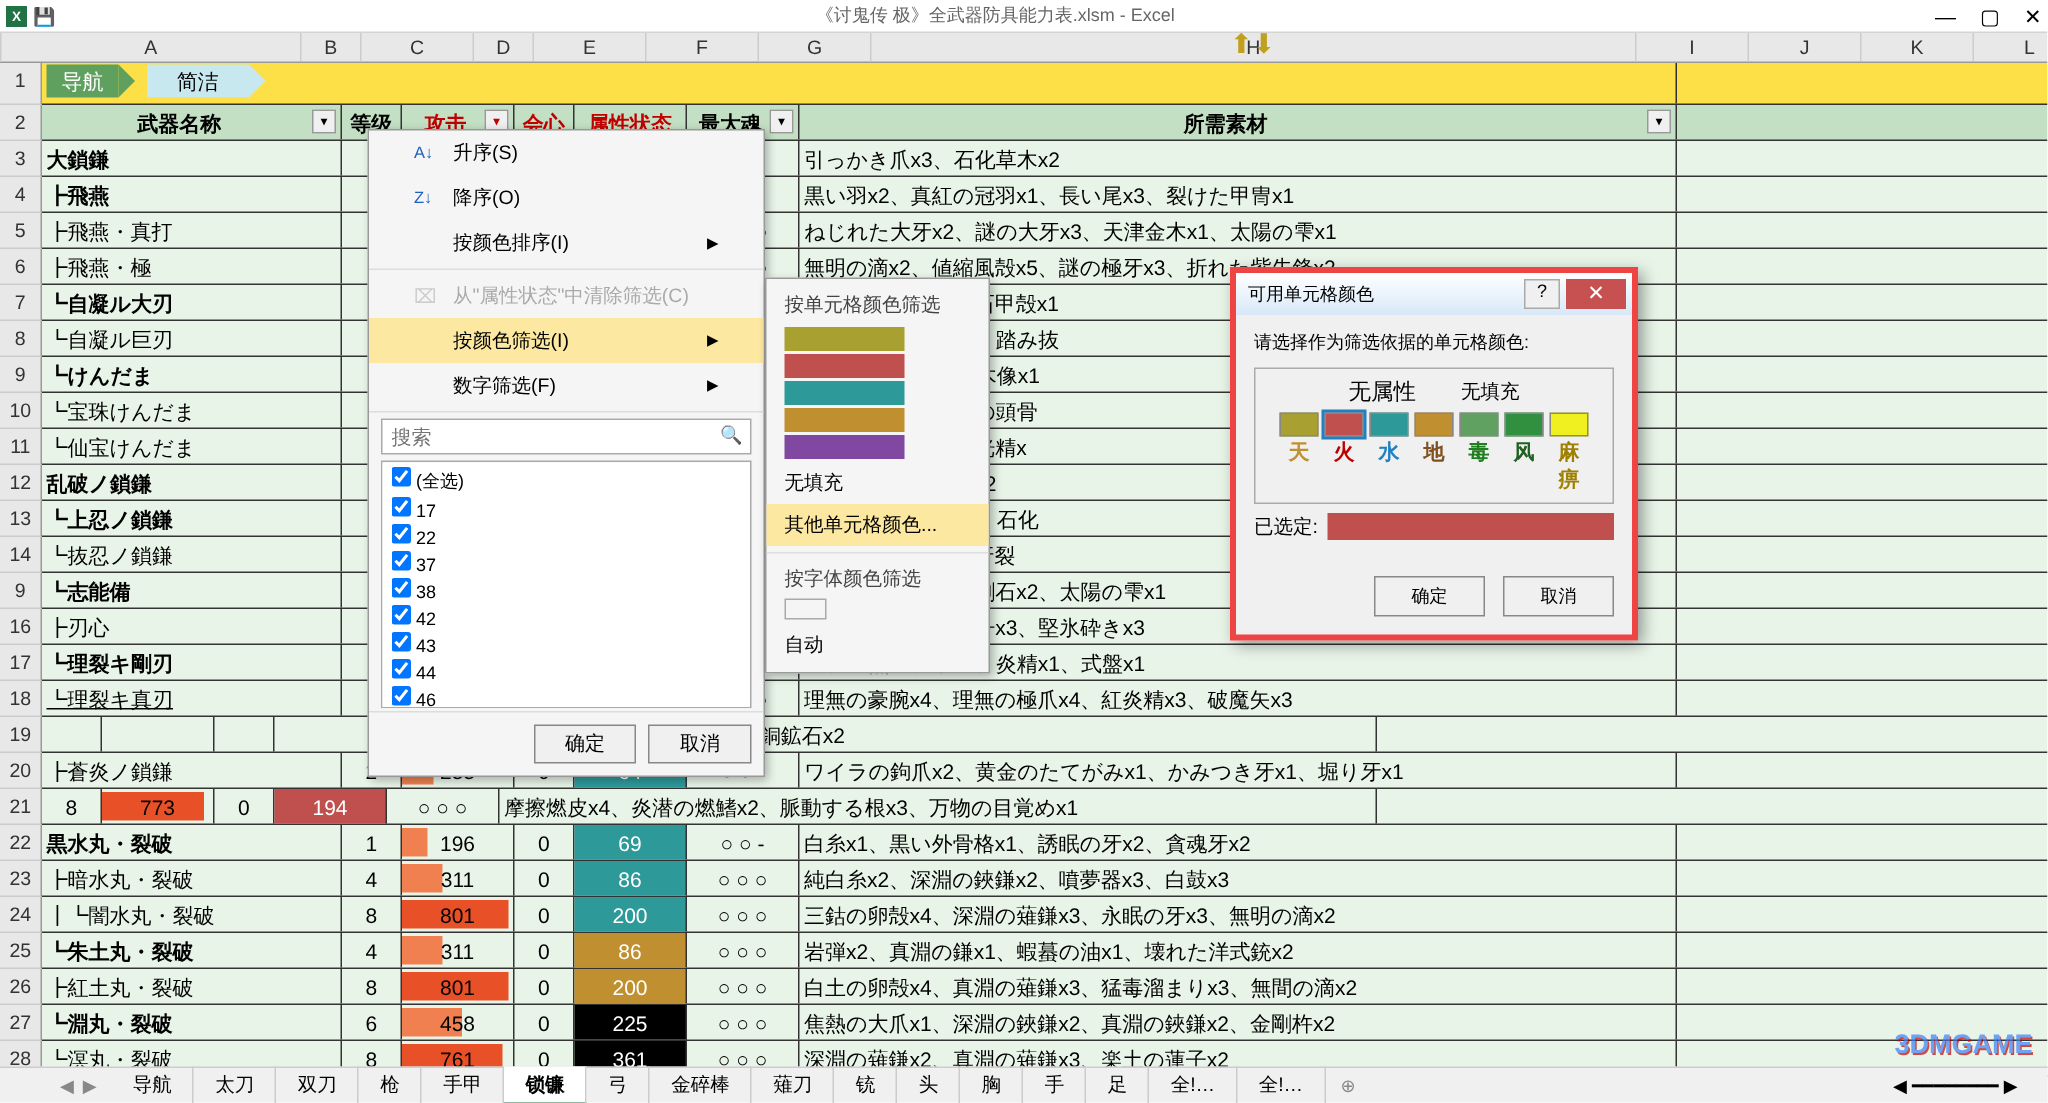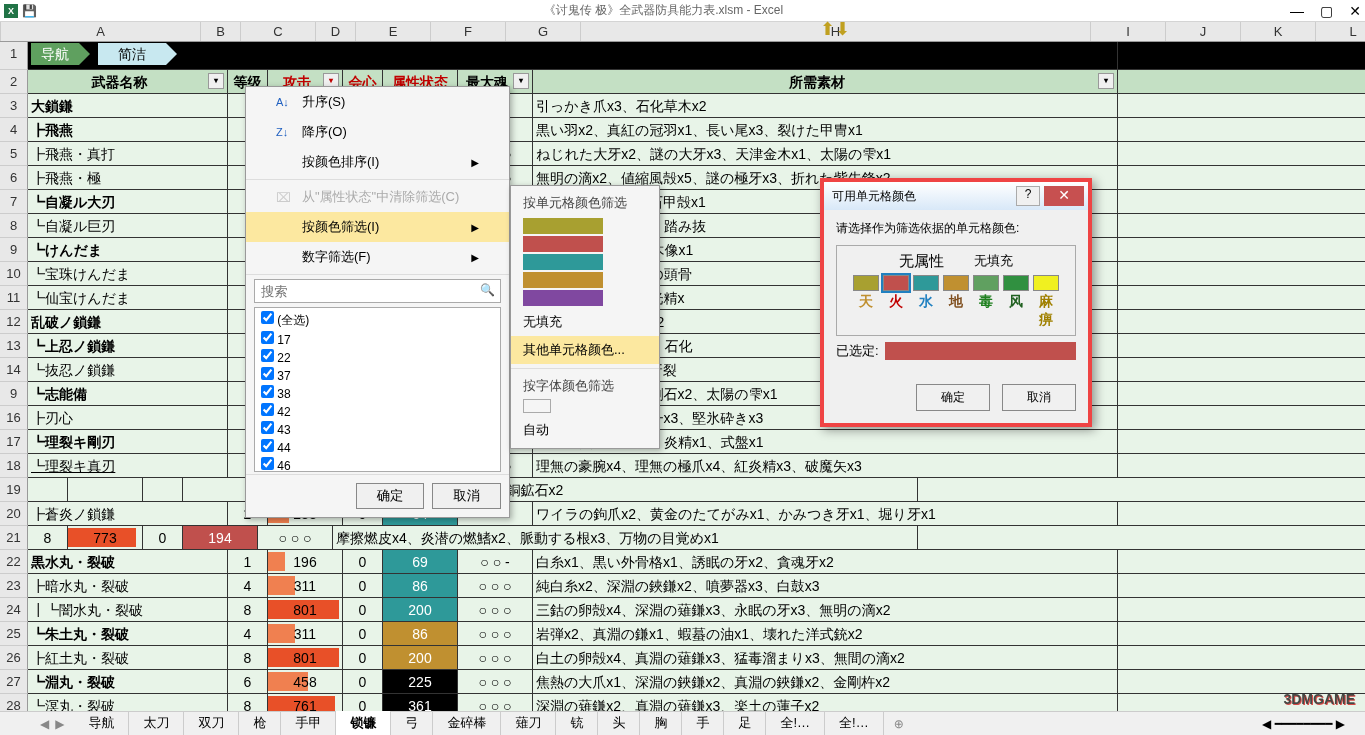"导航 简洁" .nav-row { background: #000000 -> #fde047 }
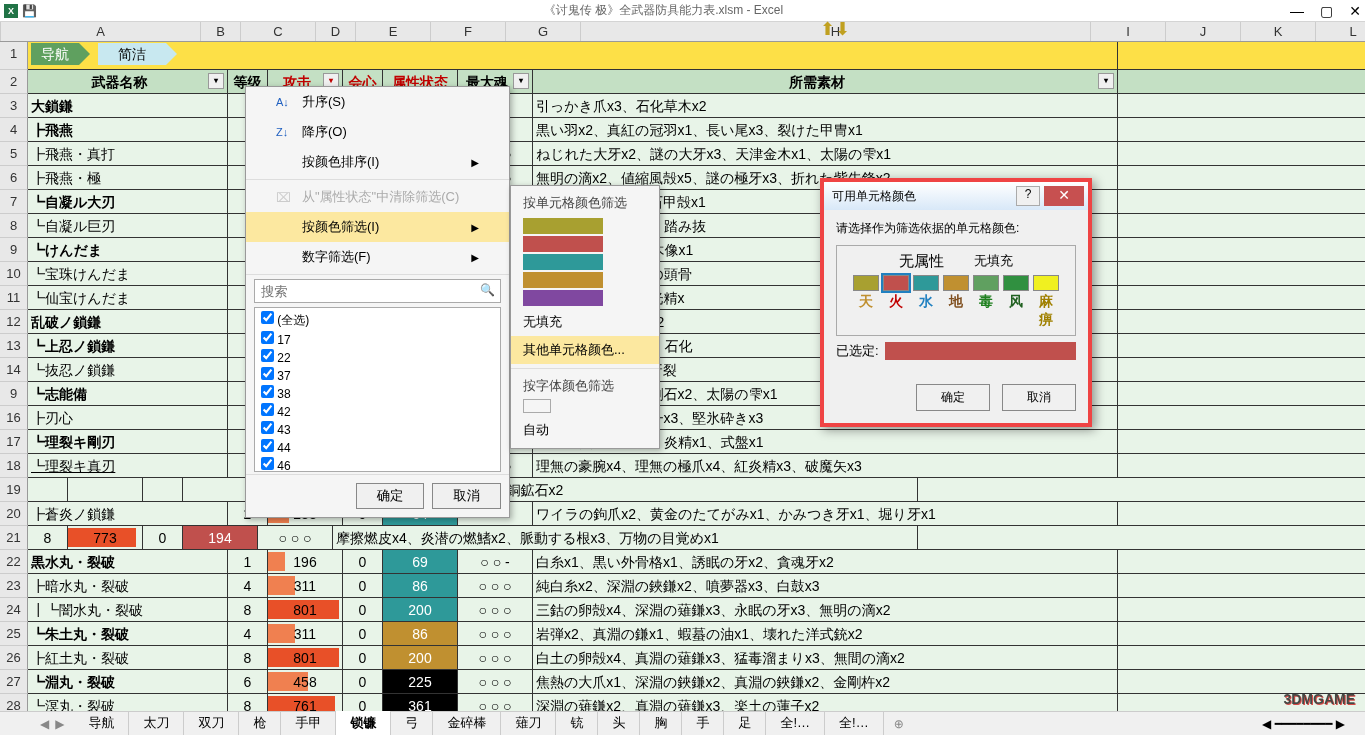"3DMGAME" .watermark { color: #000000 -> #3b82f6; font-size: 14px -> 18px }
